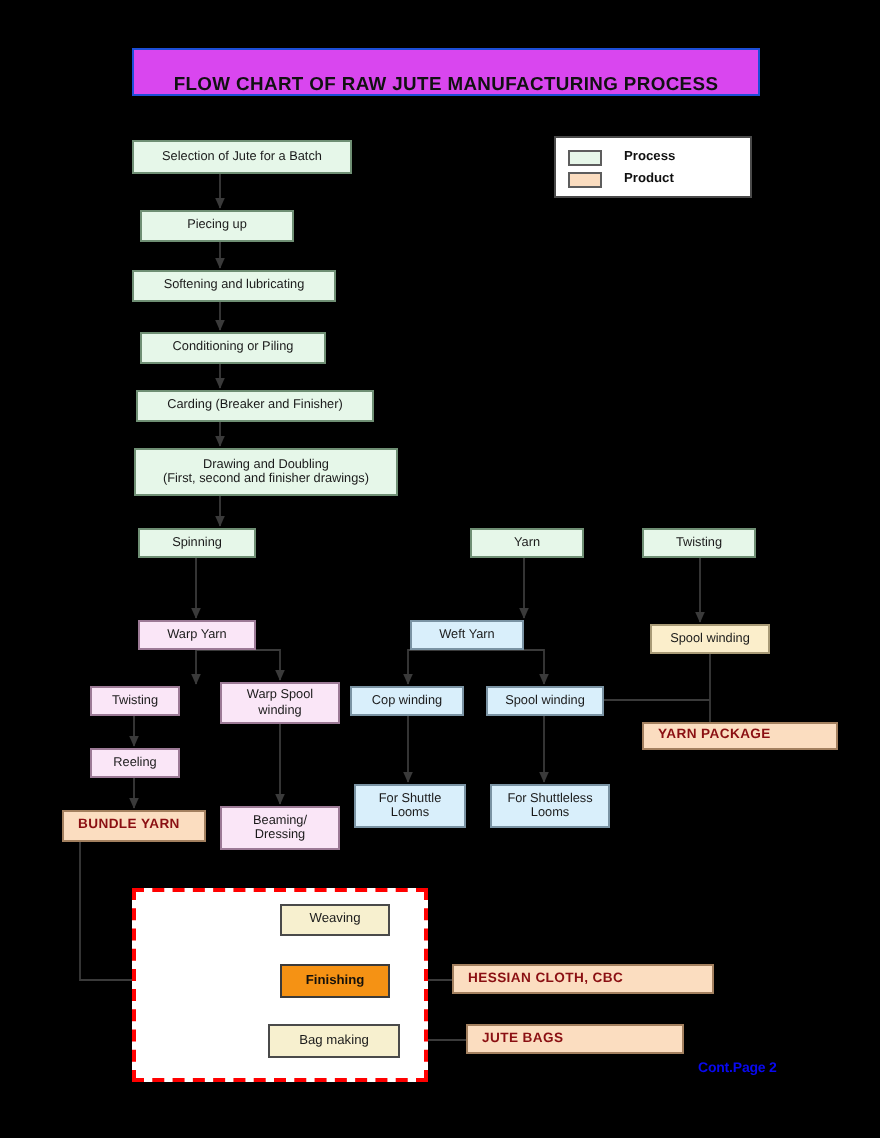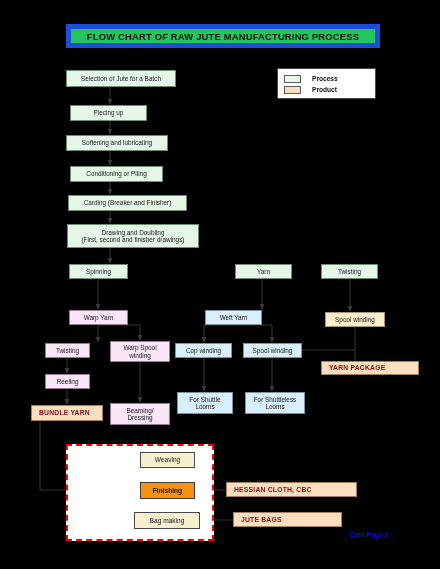"FLOW CHART OF RAW JUTE" .title-banner { align-items: center -> flex-end; background: #22c55e -> #d946ef; border: 5px solid #1d4ed8 -> 1px solid #1d4ed8 }
